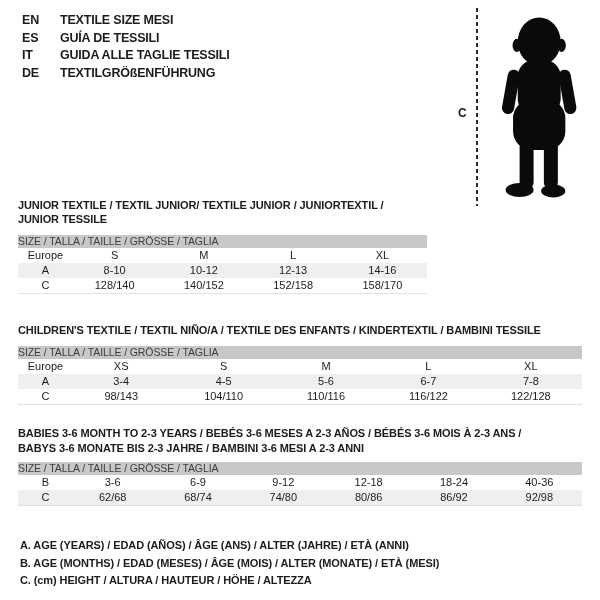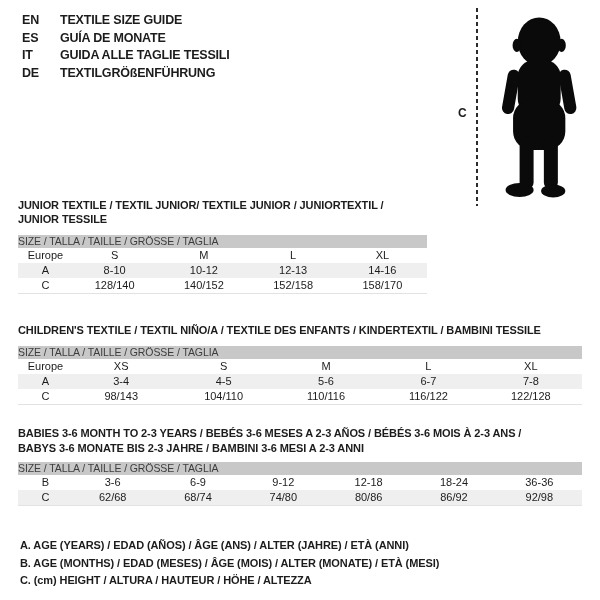"TEXTILE SIZE GUIDE" span.lang-title { text: GUIDE -> MESI }
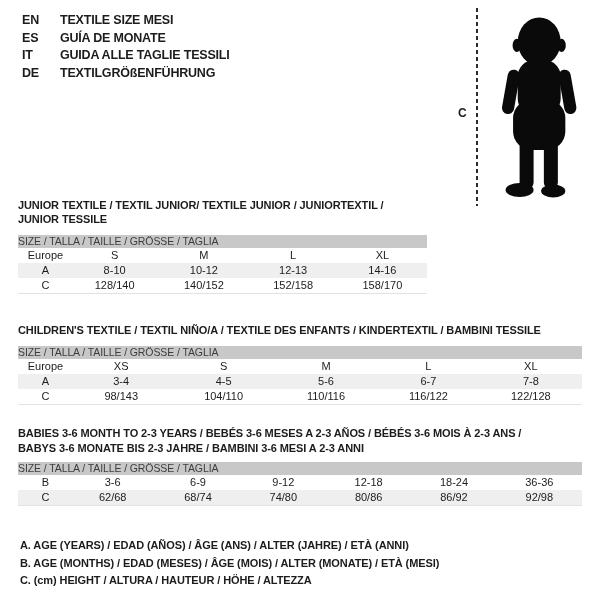"GUÍA DE MONATE" span.lang-title { text: MONATE -> TESSILI }
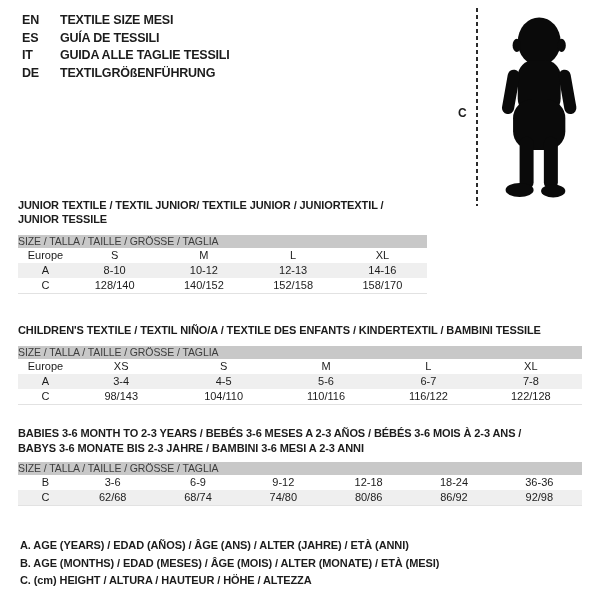"36-36" div.tcell { text: 36-36 -> 40-36 }
